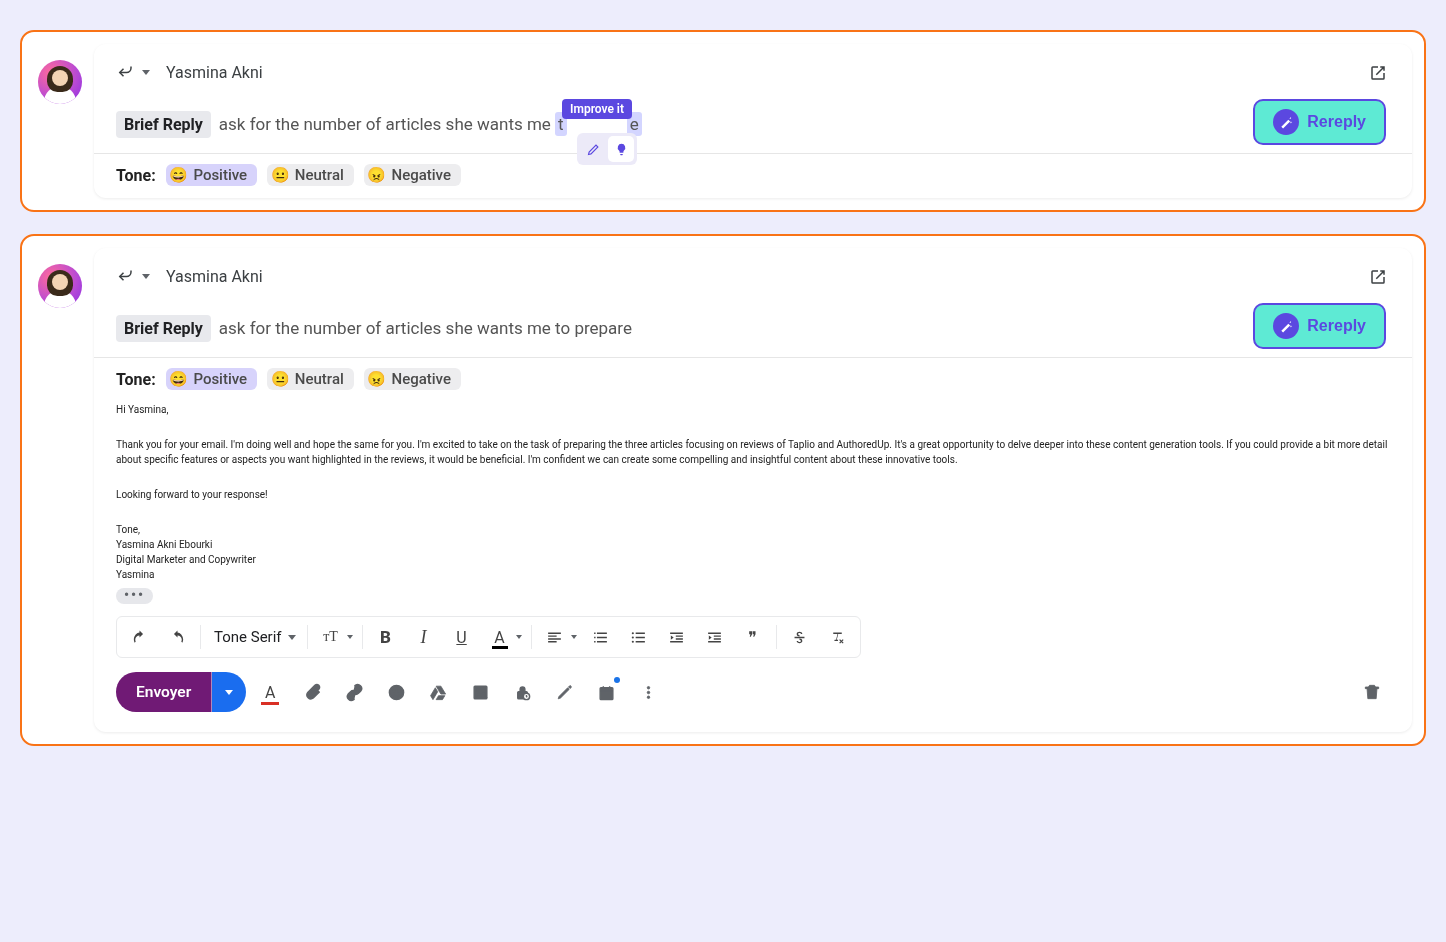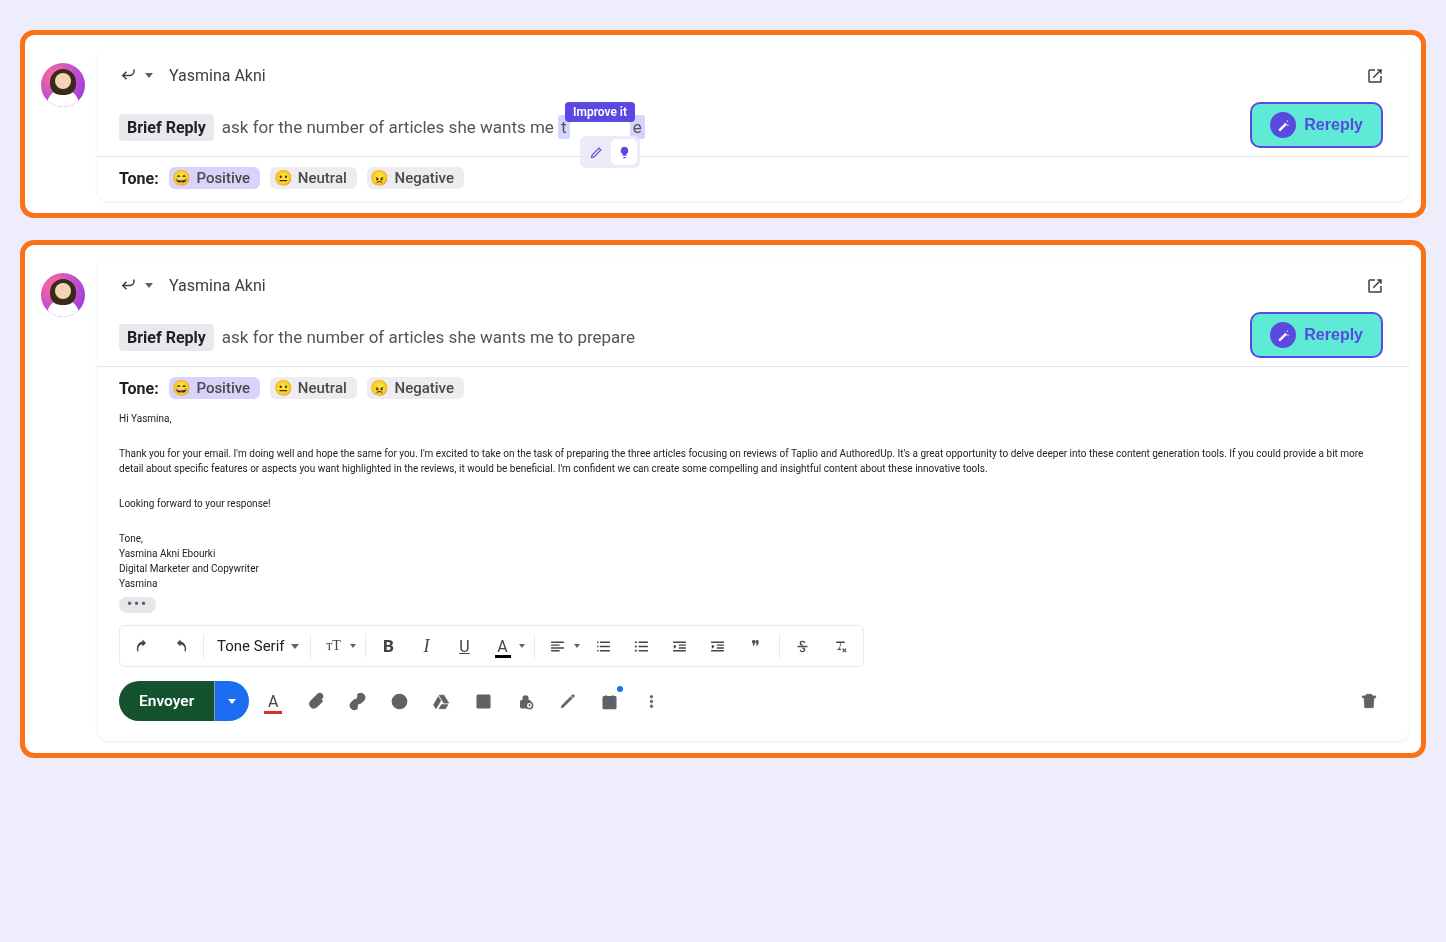"Yasmina Akni" .email-card { border: 5px solid #f97316 -> 2px solid #f97316 }
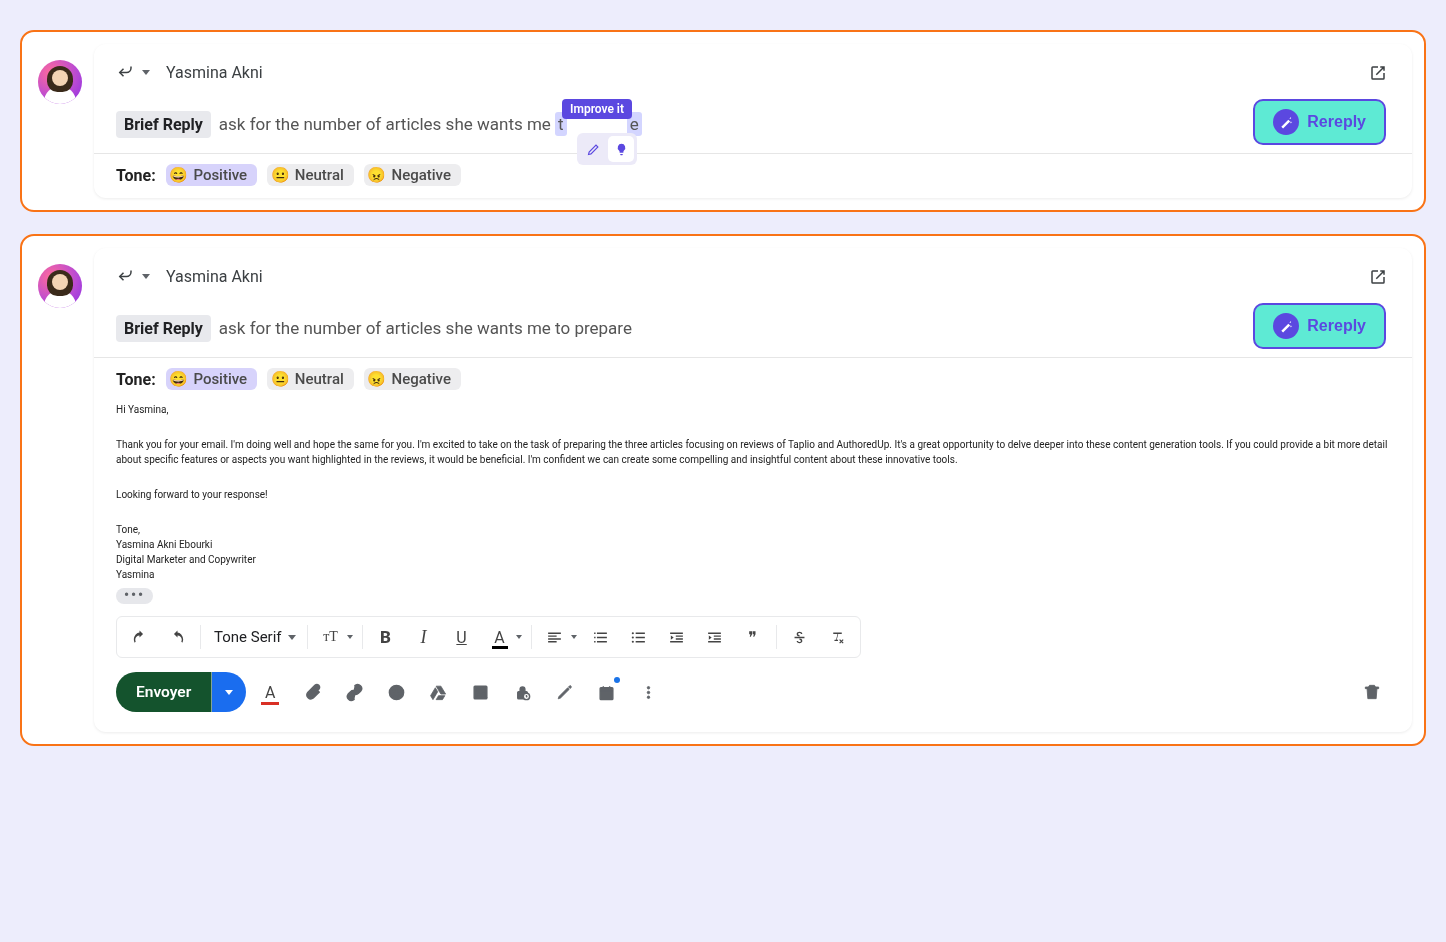"Envoyer" .send-main { background: #14532d -> #701a75 }
